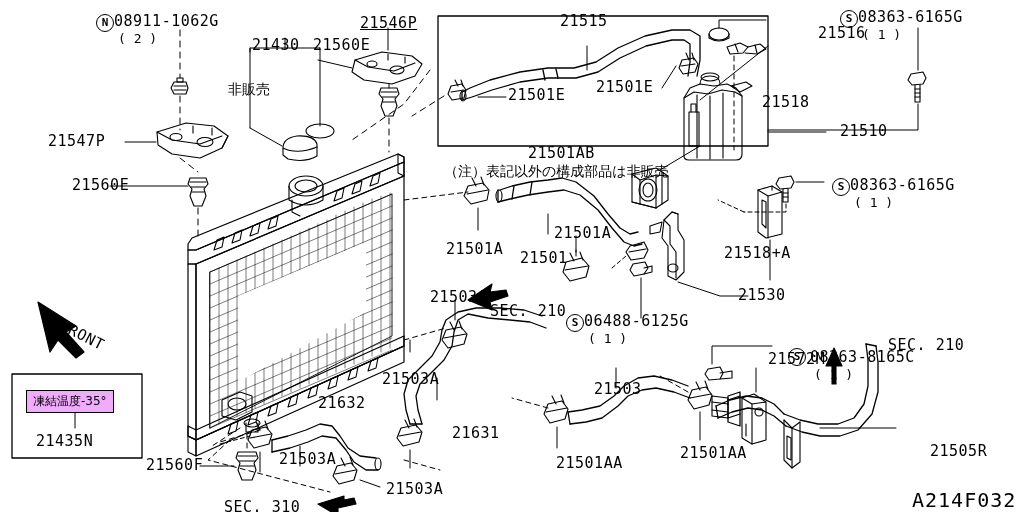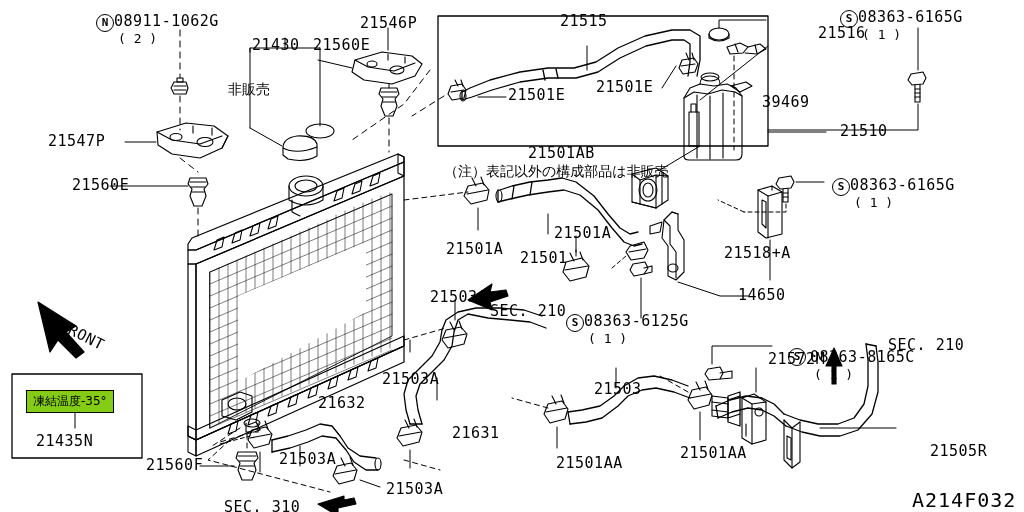"21546P" div.lbl { text-decoration: none -> underline }
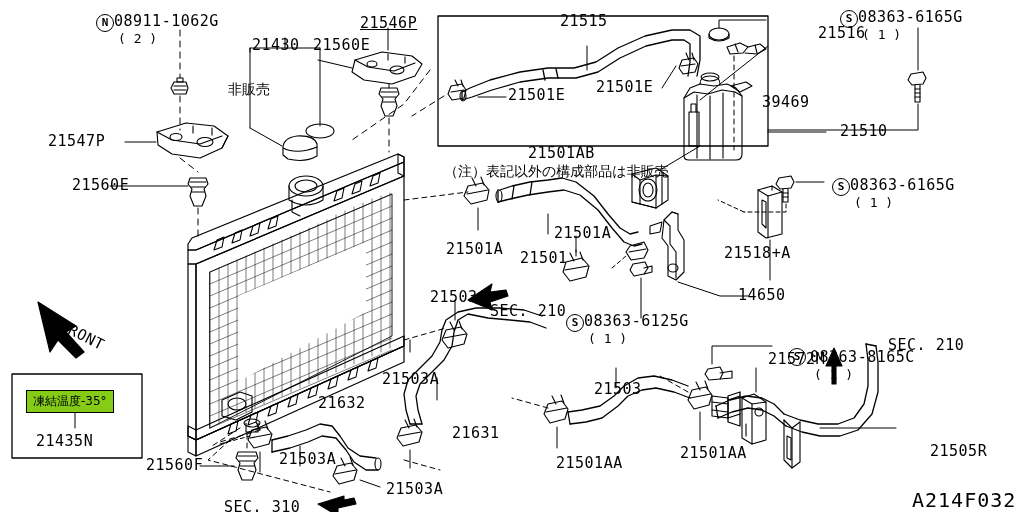"39469" div.lbl { text: 39469 -> 21518 }
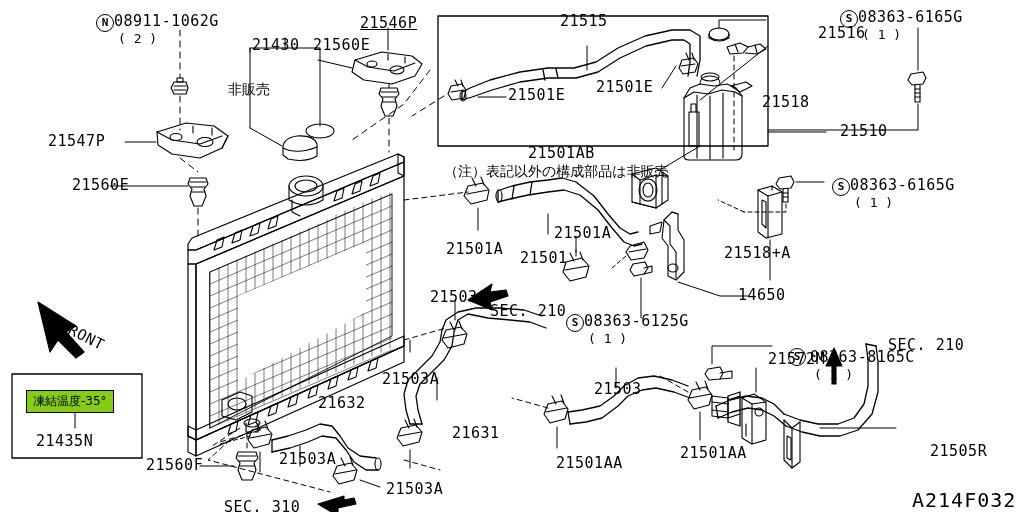"14650" div.lbl { text: 14650 -> 21530 }
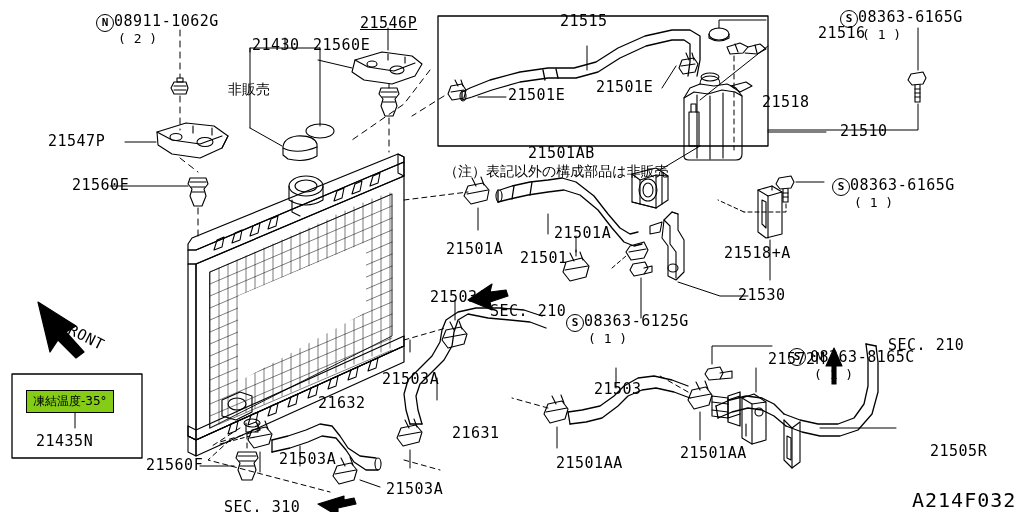"08363-6125G" div.lbl { text: 08363-6125G -> 06488-6125G }
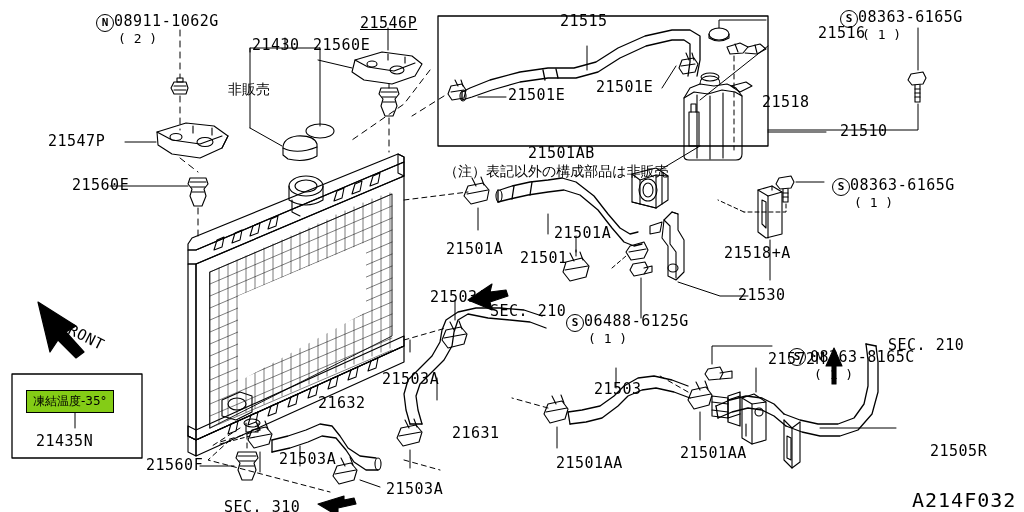"凍結温度-35°" .coollabel { background: #84cc16 -> #f0abfc }
